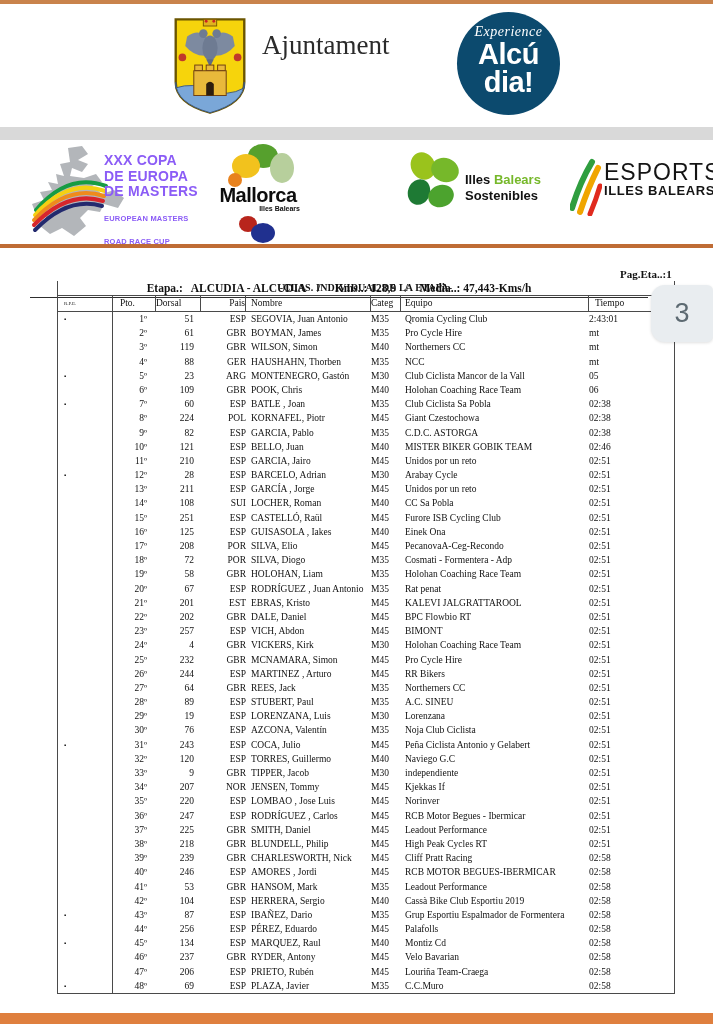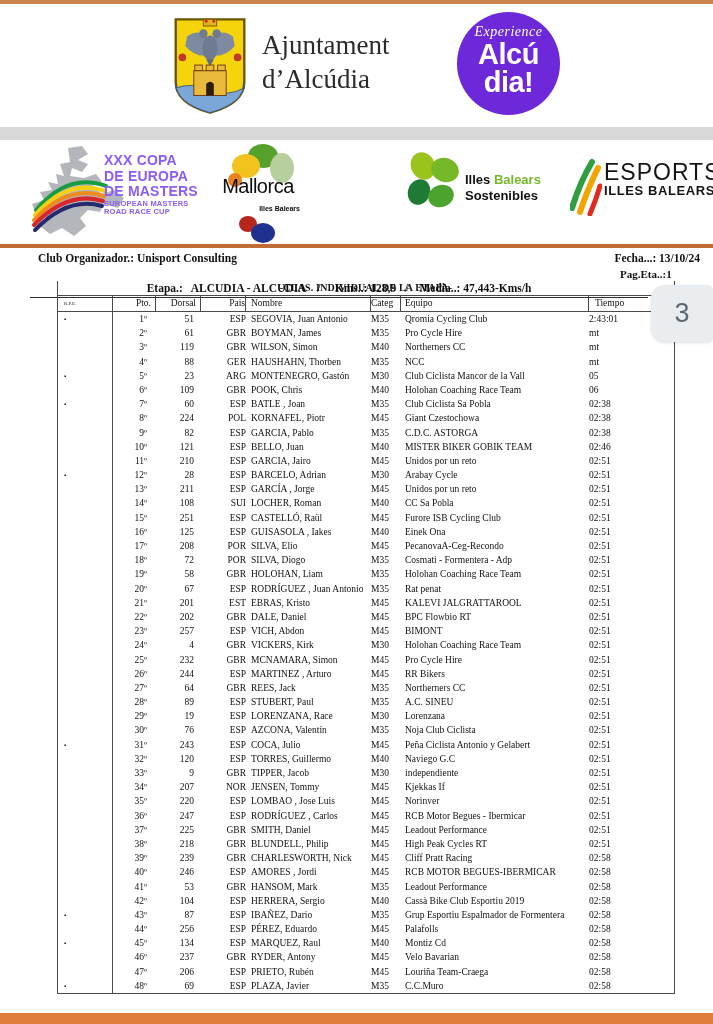"Experience" .exp-logo { background: #6d28d9 -> #0c4a6e }
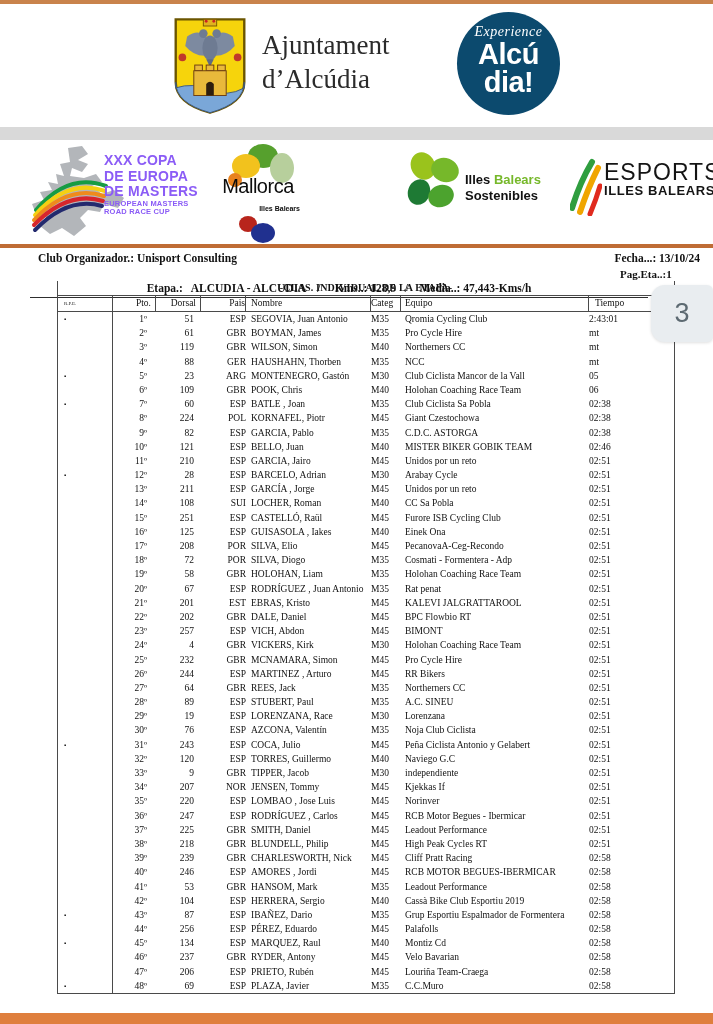"d’Alcúdia" div { html: <div>d’Alcúdia</div> -> none }
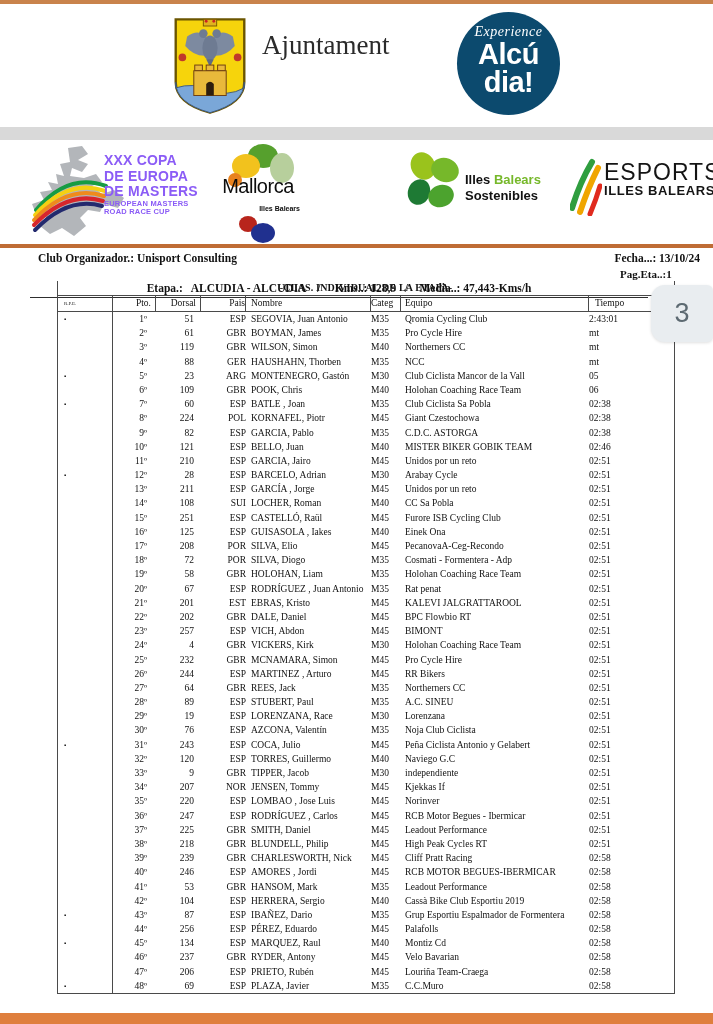"Mallorca" .mallorca .word { font-weight: normal -> bold; top: 33px -> 42px }
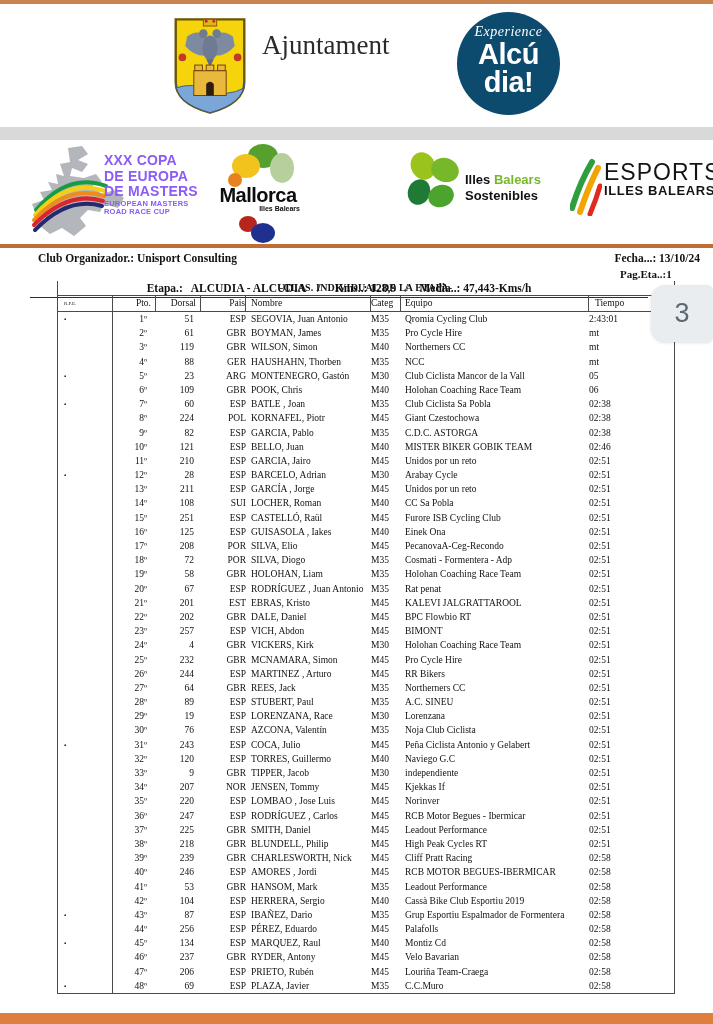"EUROPEAN MASTERS" .copa-text .small { margin-top: none -> 15px }
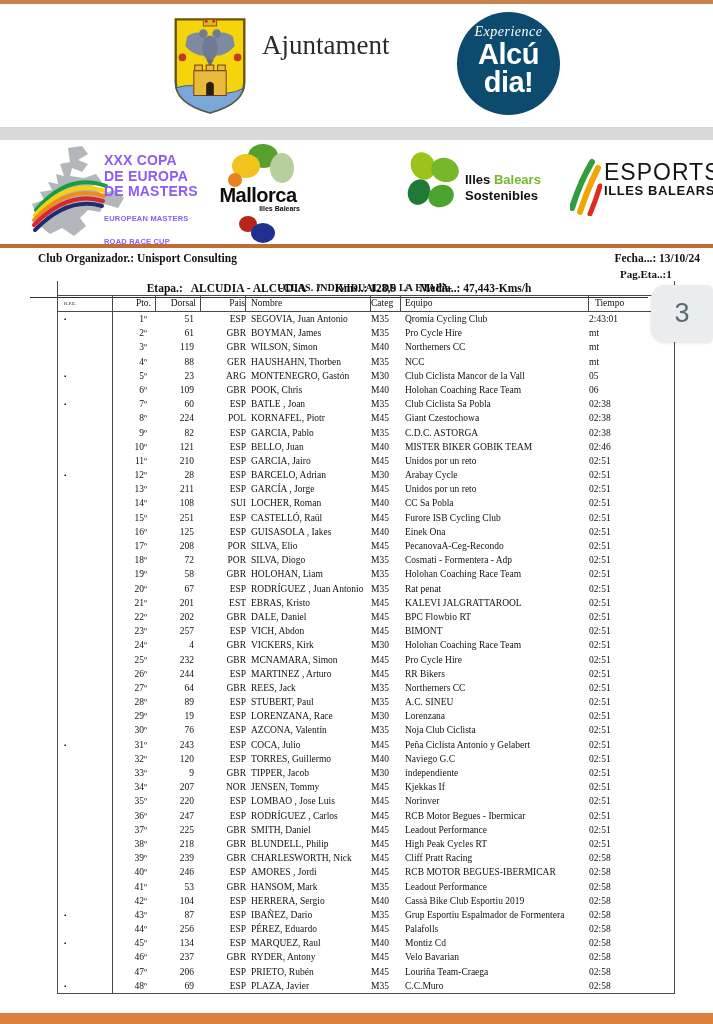"Club Organizador.: Unisport Consulting" div.meta1 { html: <div> <span>Club Organizador.: Unisport Consulting</span> <span>Fecha...: 13/10/24</span> </div> -> none }
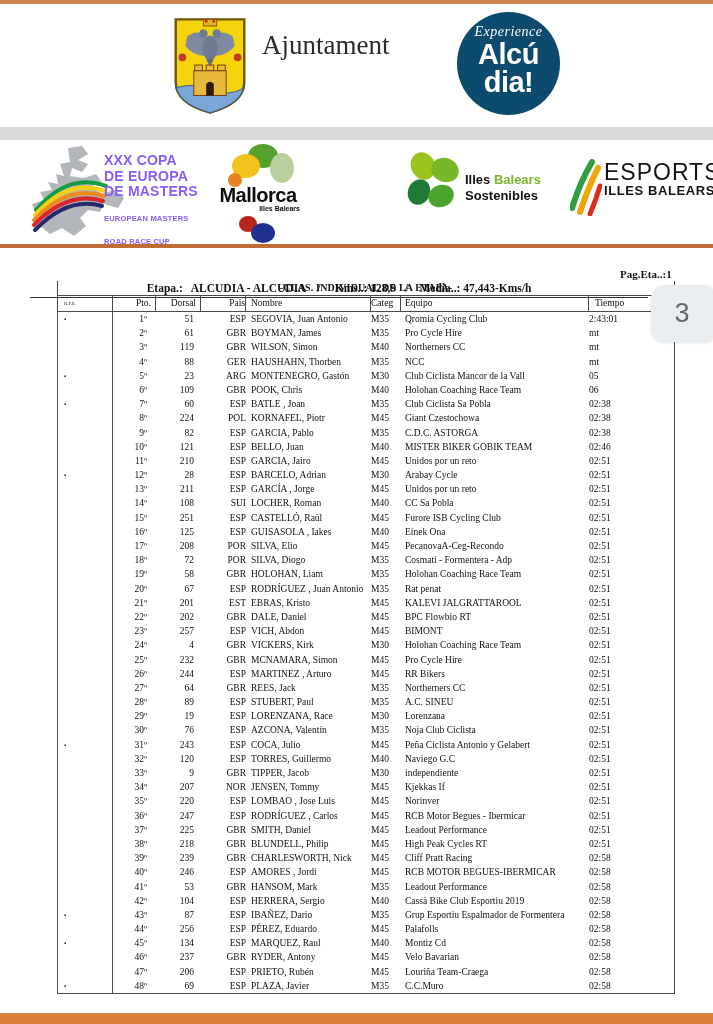"Pto." .hdr .c-pto,.hdr .c-dorsal { padding-right: 4px -> 20px }
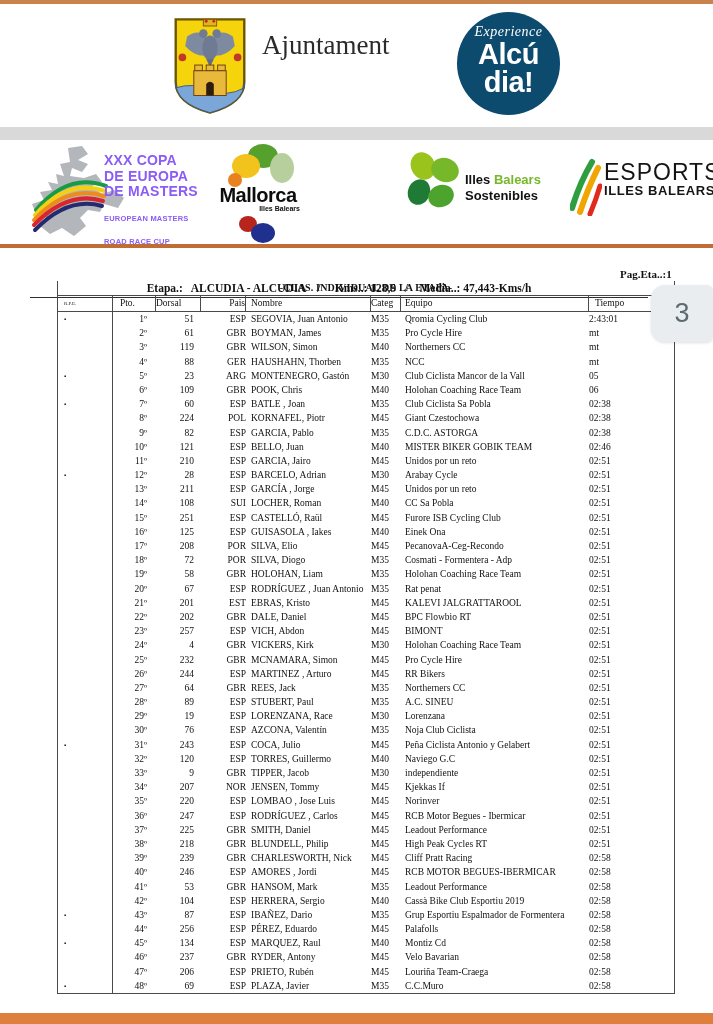"LORENZANA, Race" div.c-nombre { text: Race -> Luis }
